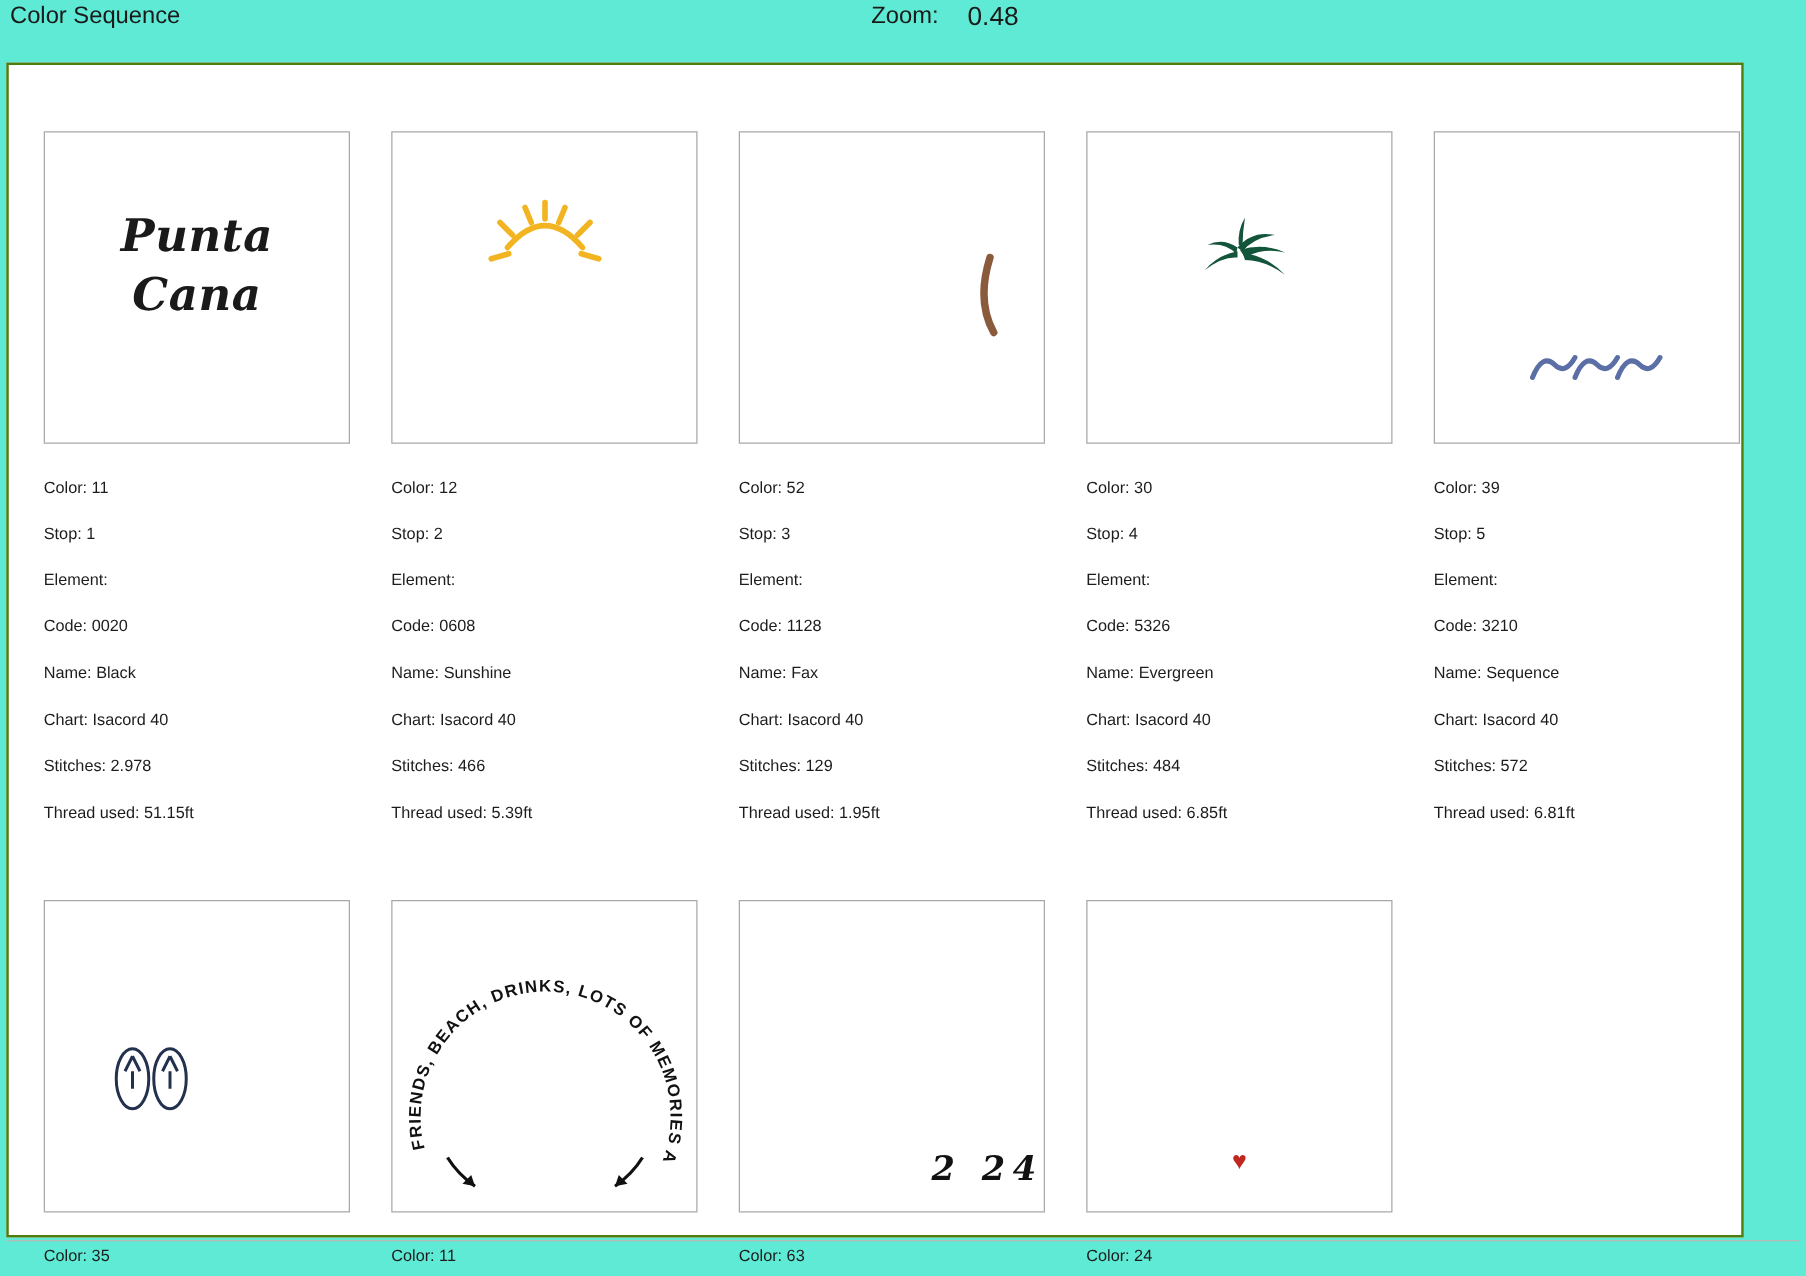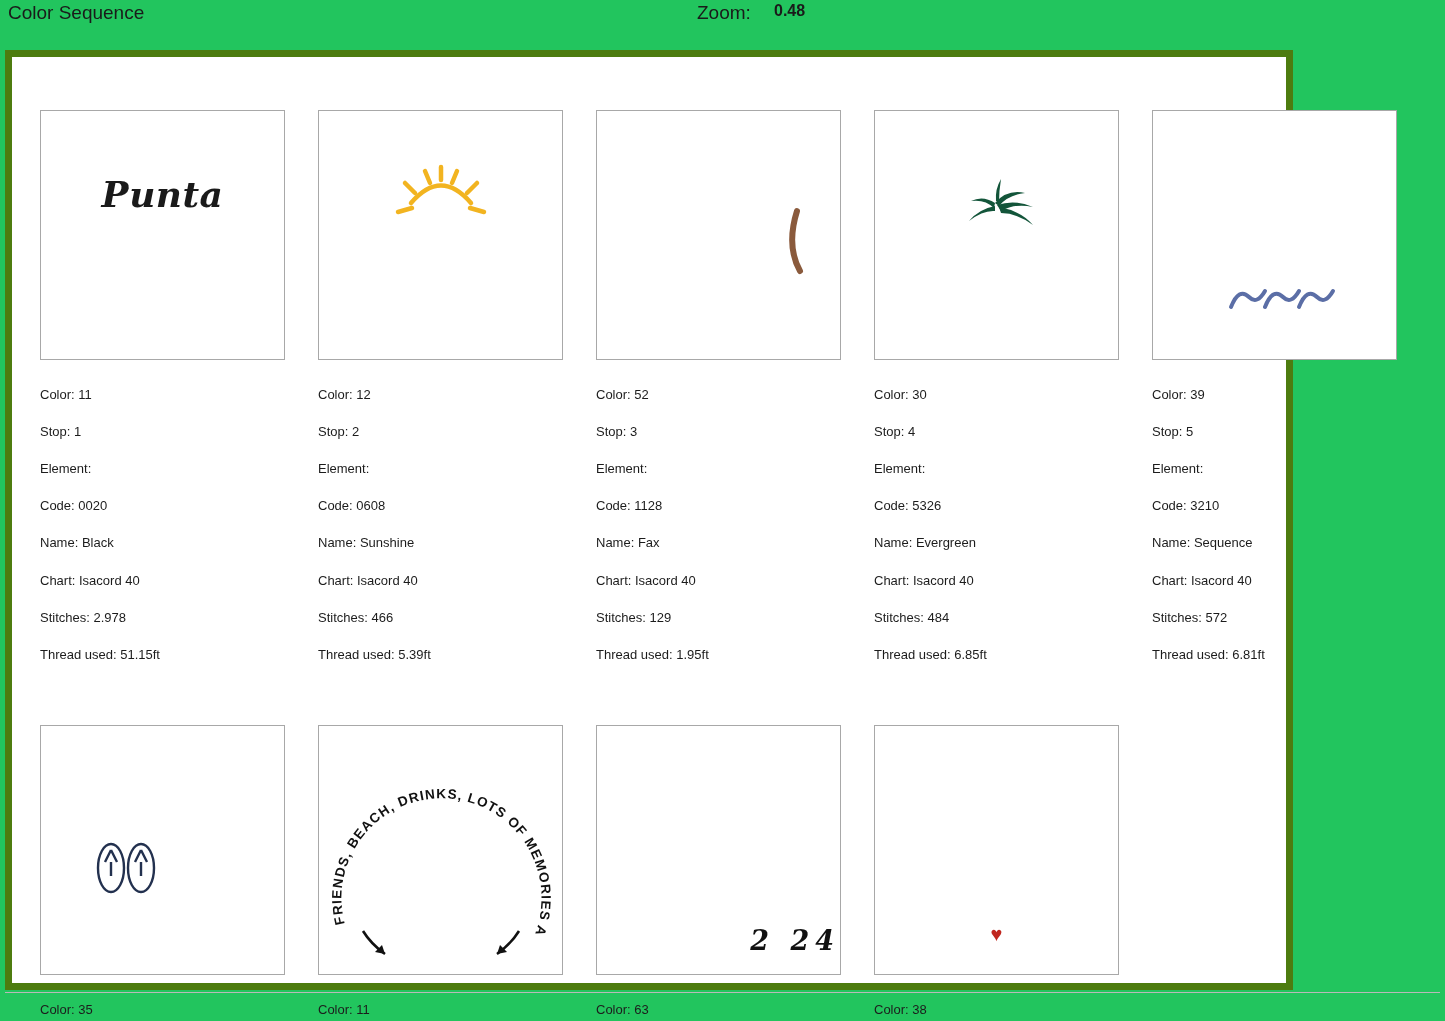"Color Sequence" #page { background: #22c55e -> #5eead4 }
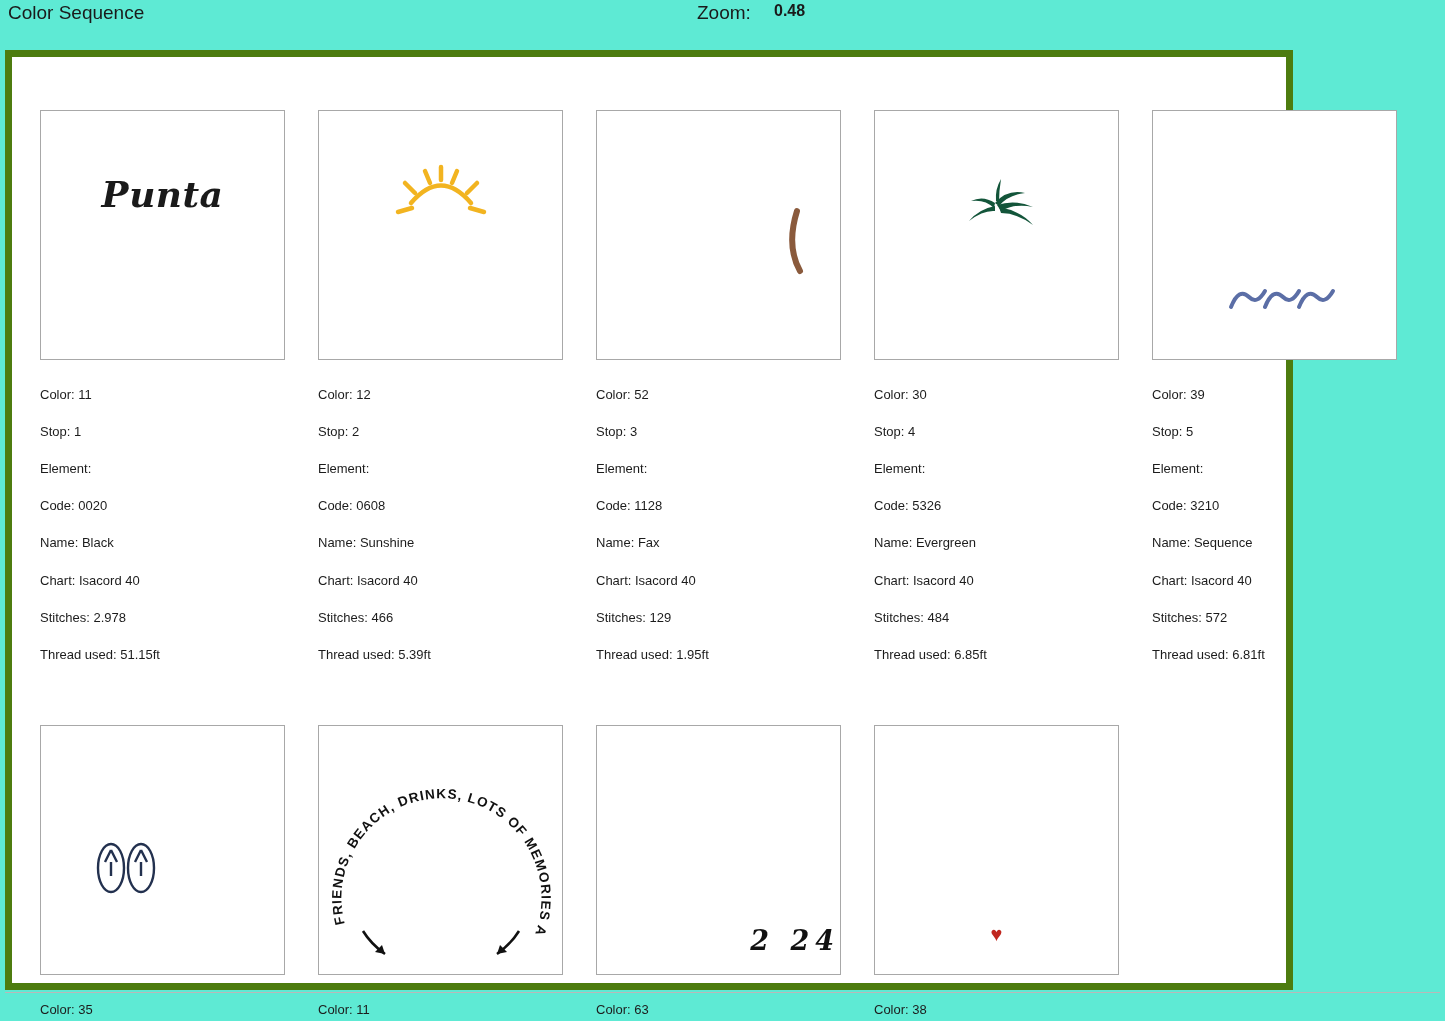"0.48" .topbar .zoom-value { font-size: 16px -> 21px; font-weight: bold -> none }
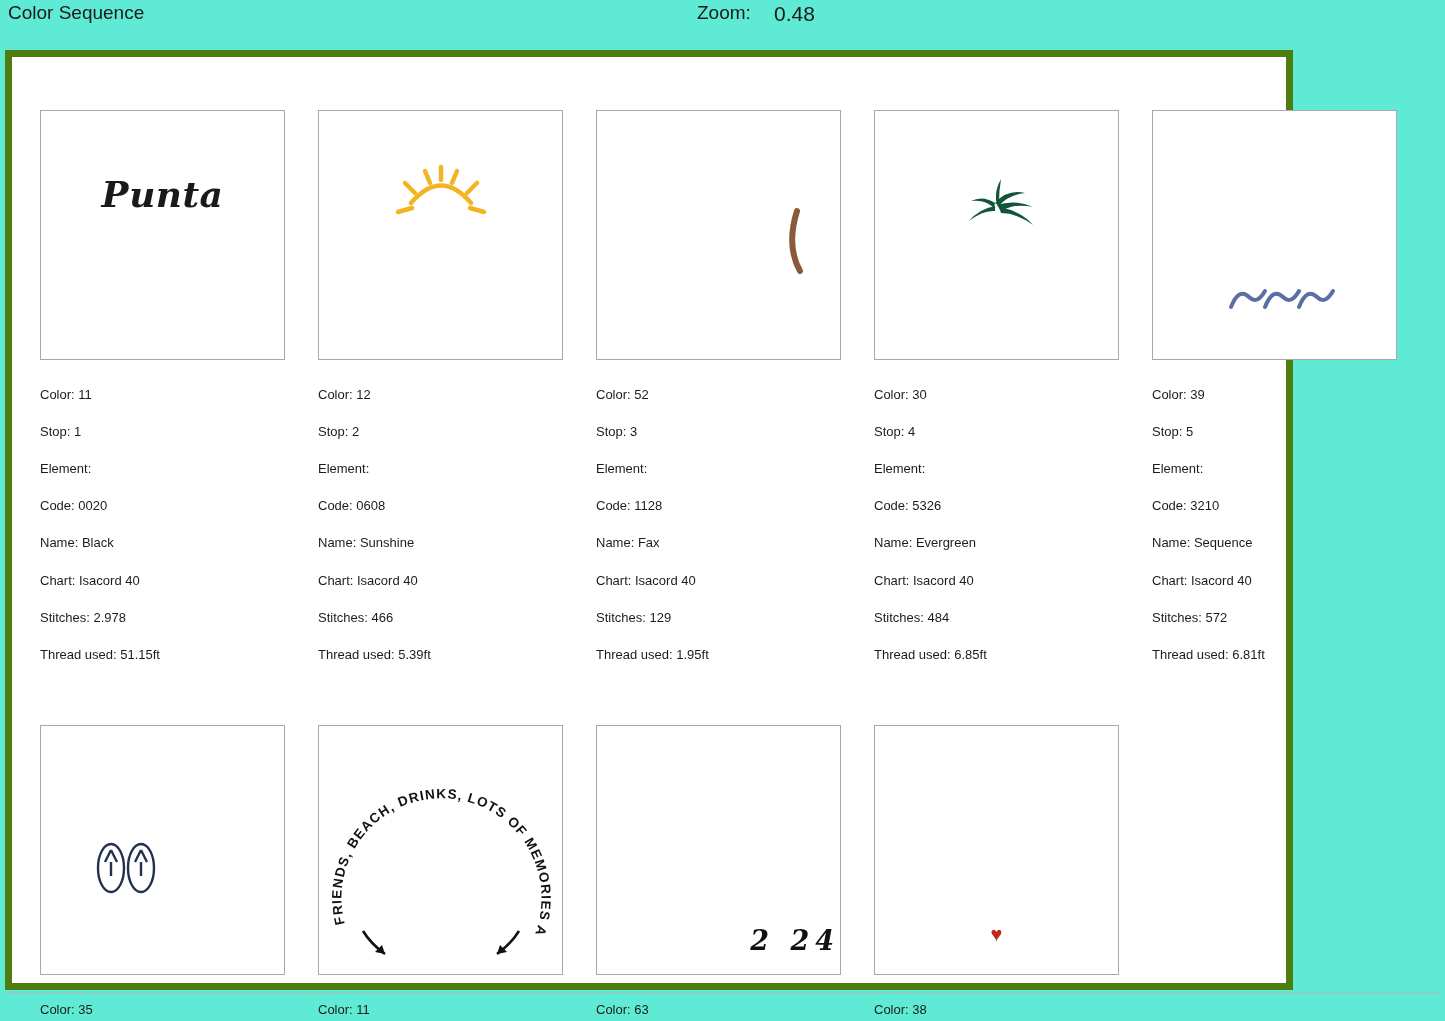"Punta" .sheet { border: 7px solid #4d7c0f -> 2px solid #4d7c0f; width: 1288px -> 1390px }
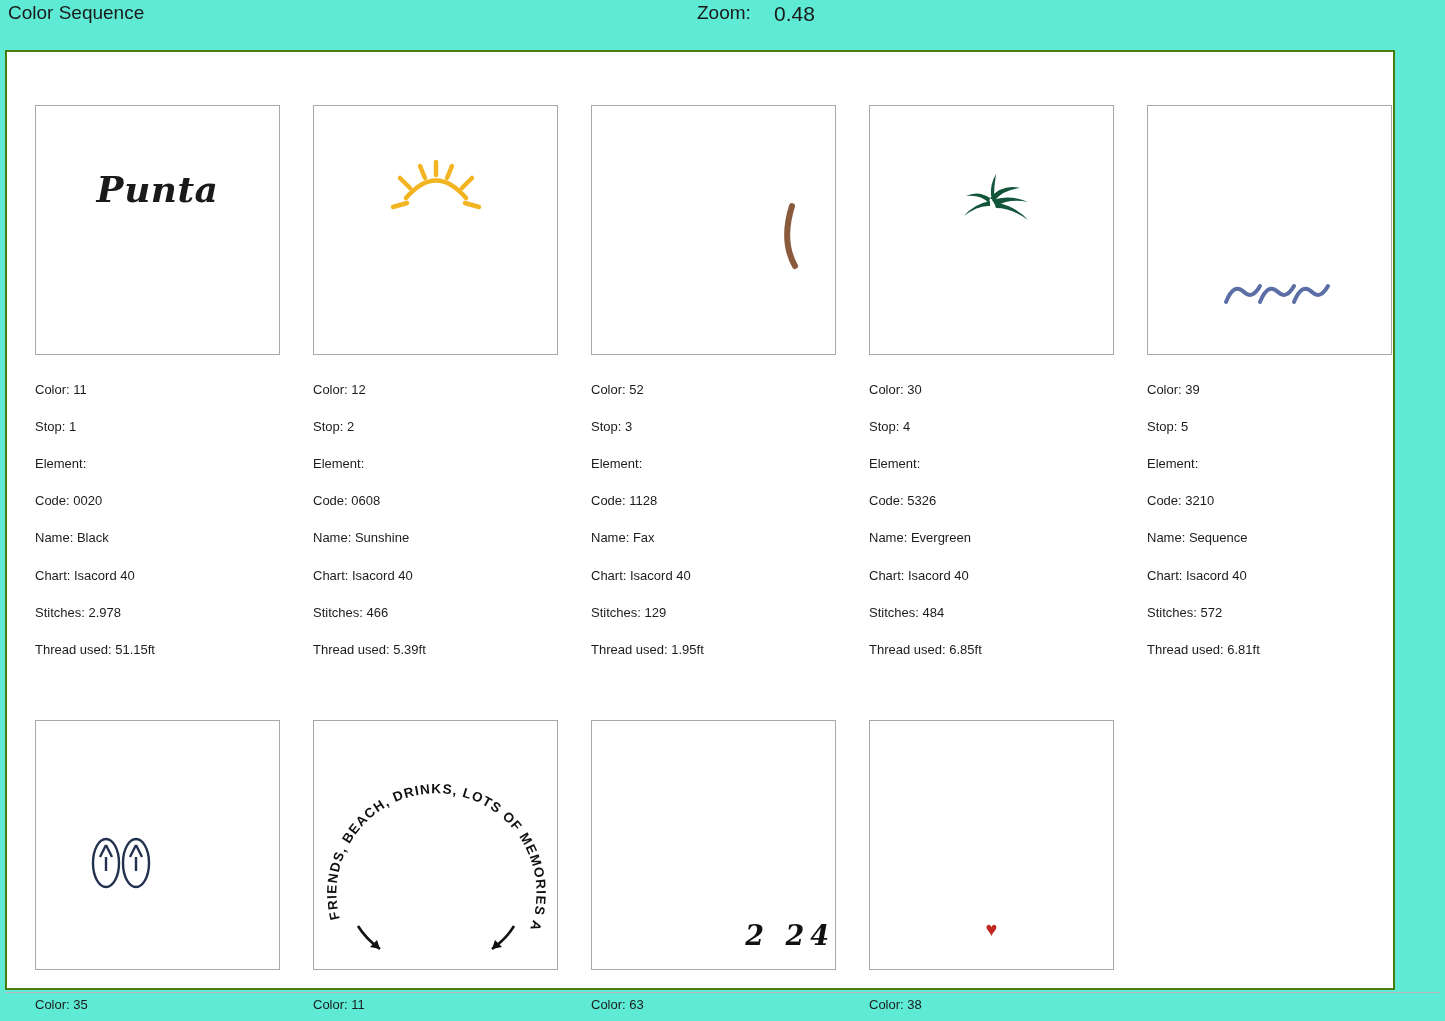"Cana" div { html: none -> <div>Cana</div> }
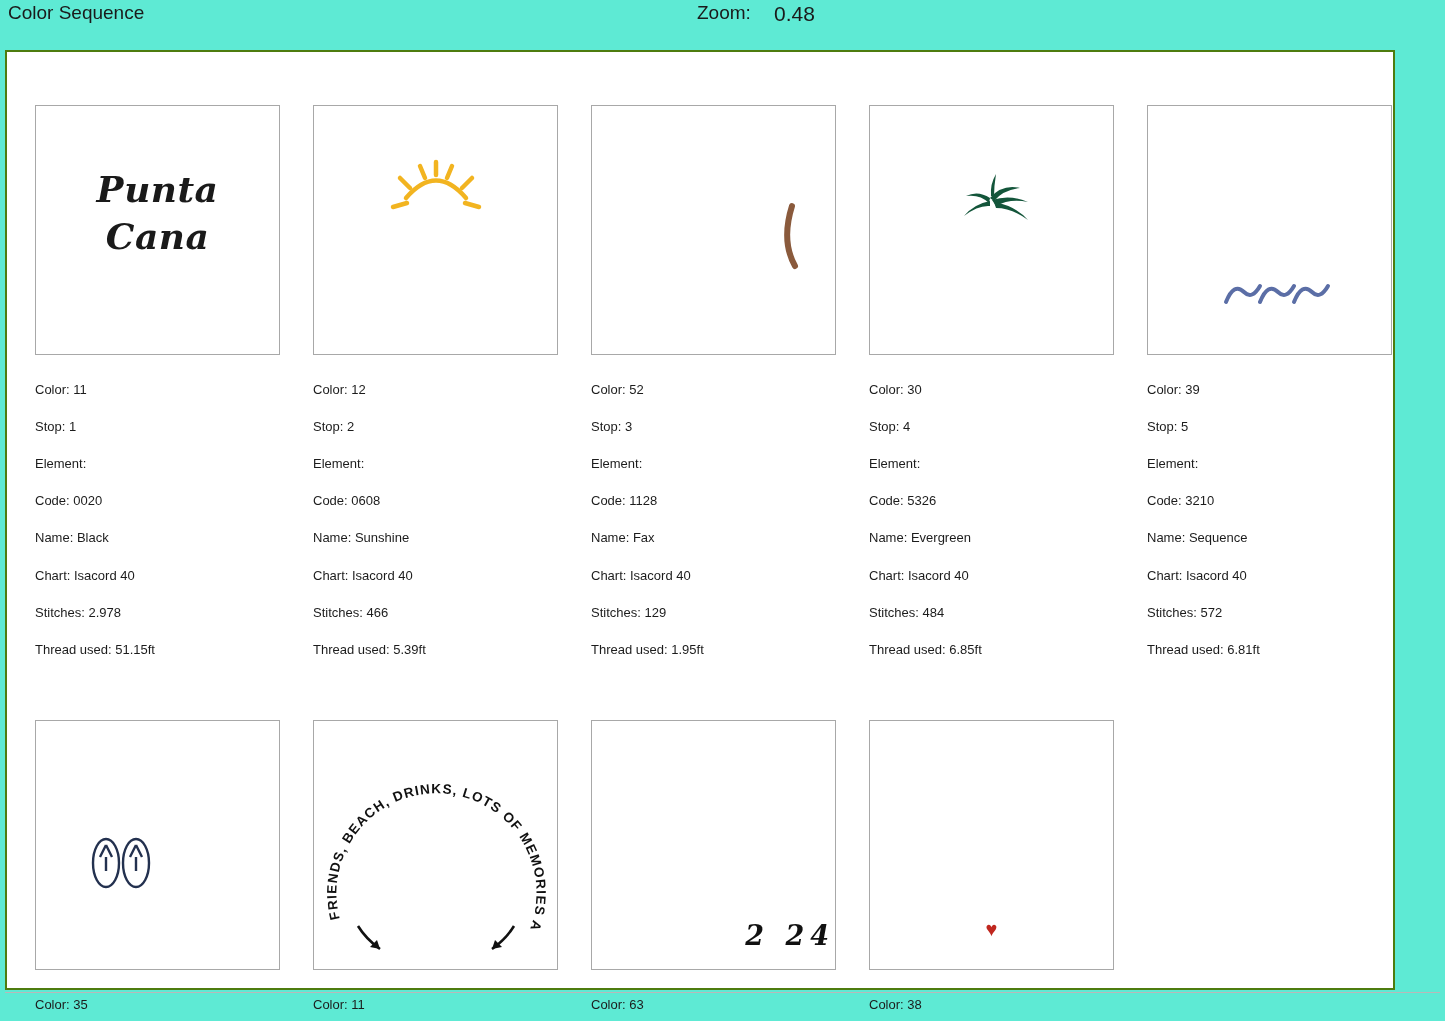"Color: 38" div { text: 38 -> 24 }
